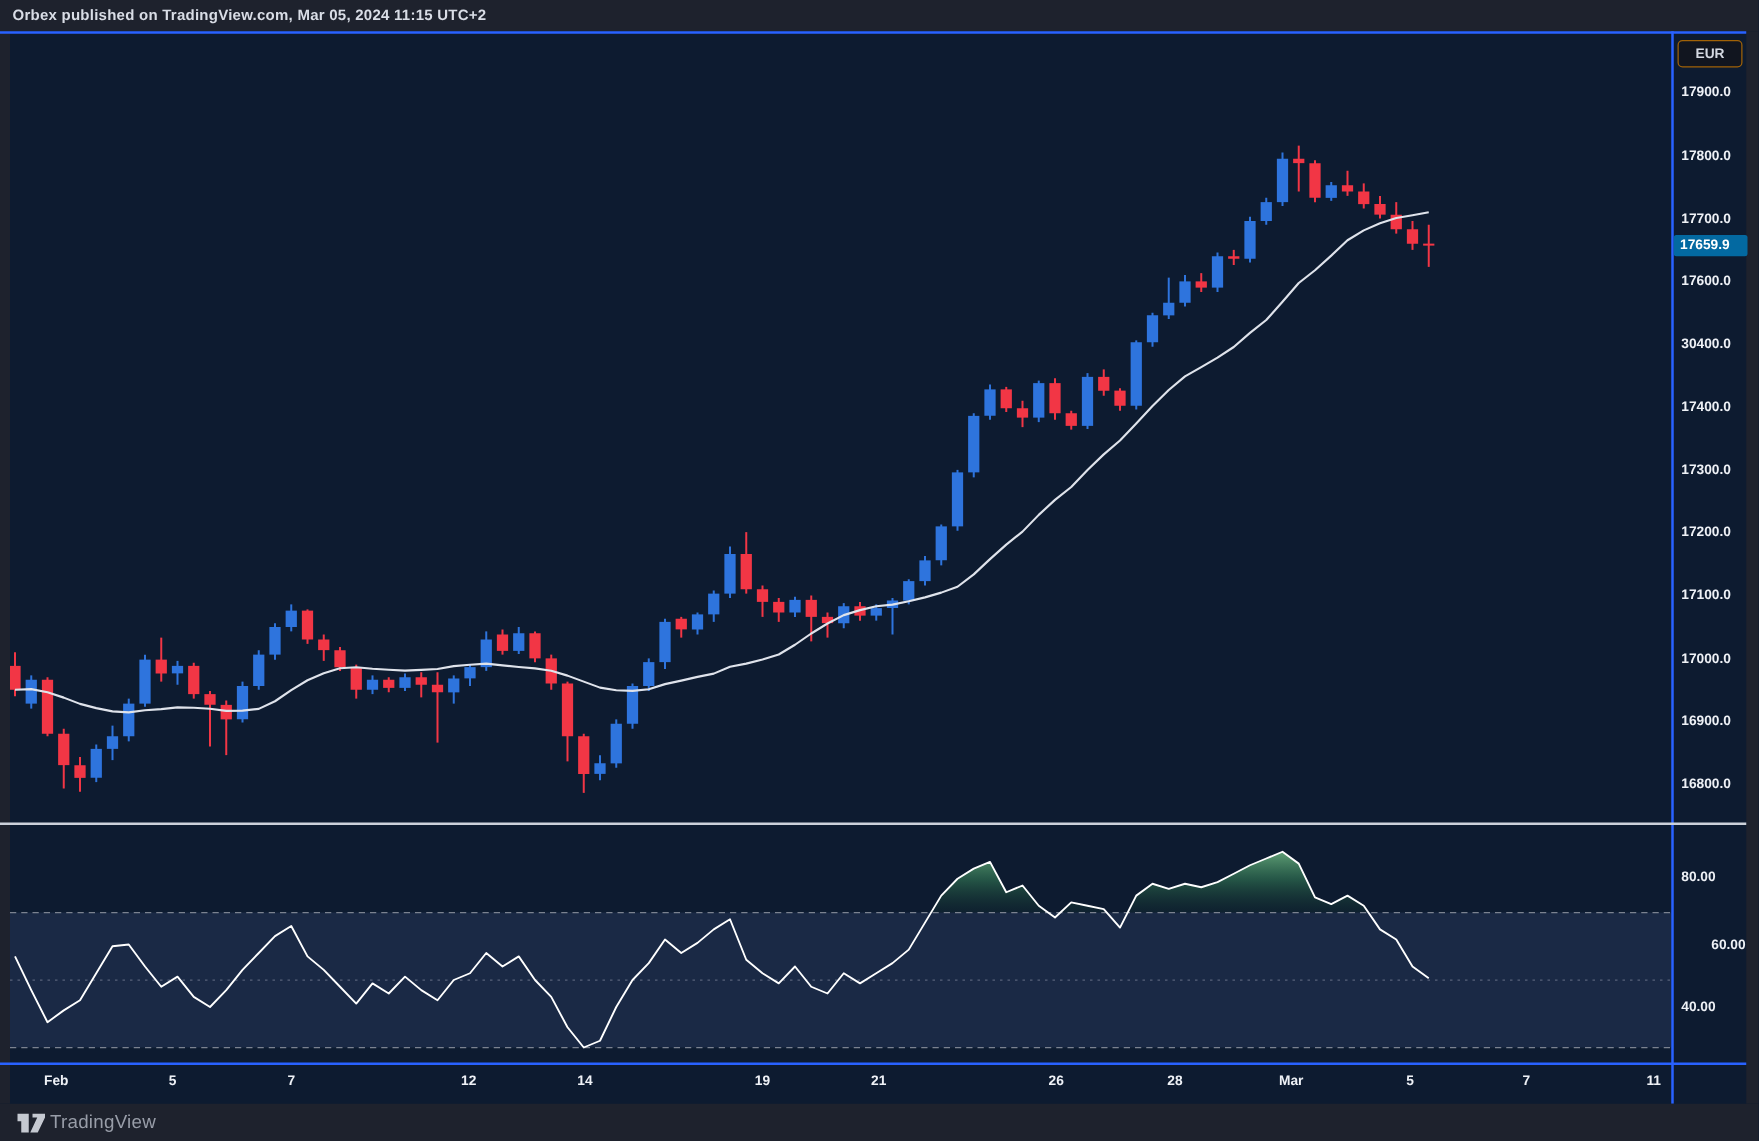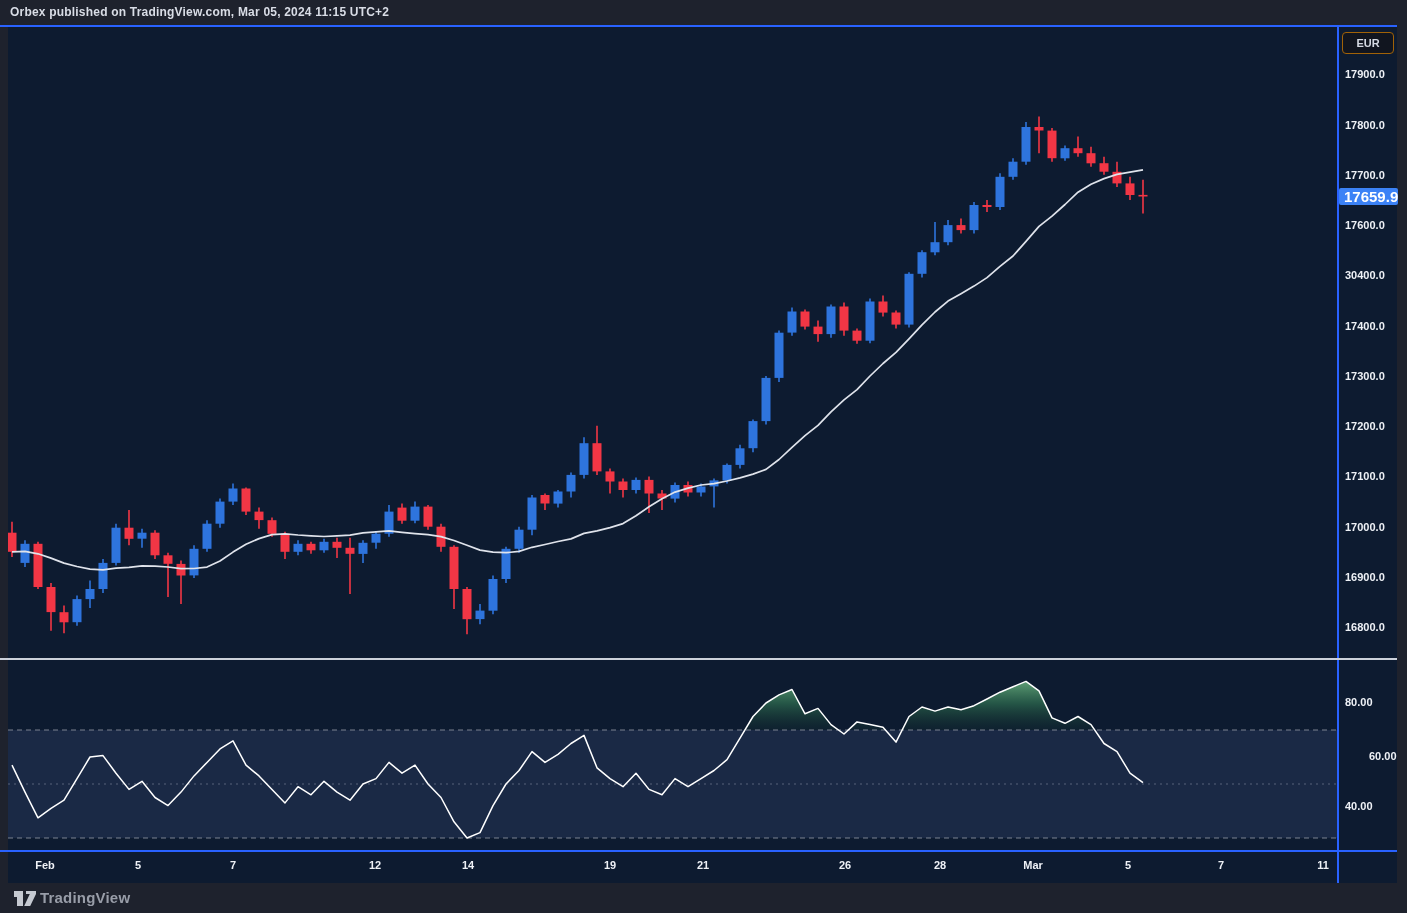"17659.9" .price-badge { background: #3b82f6 -> #0369a1; font-size: 15px -> 11px }
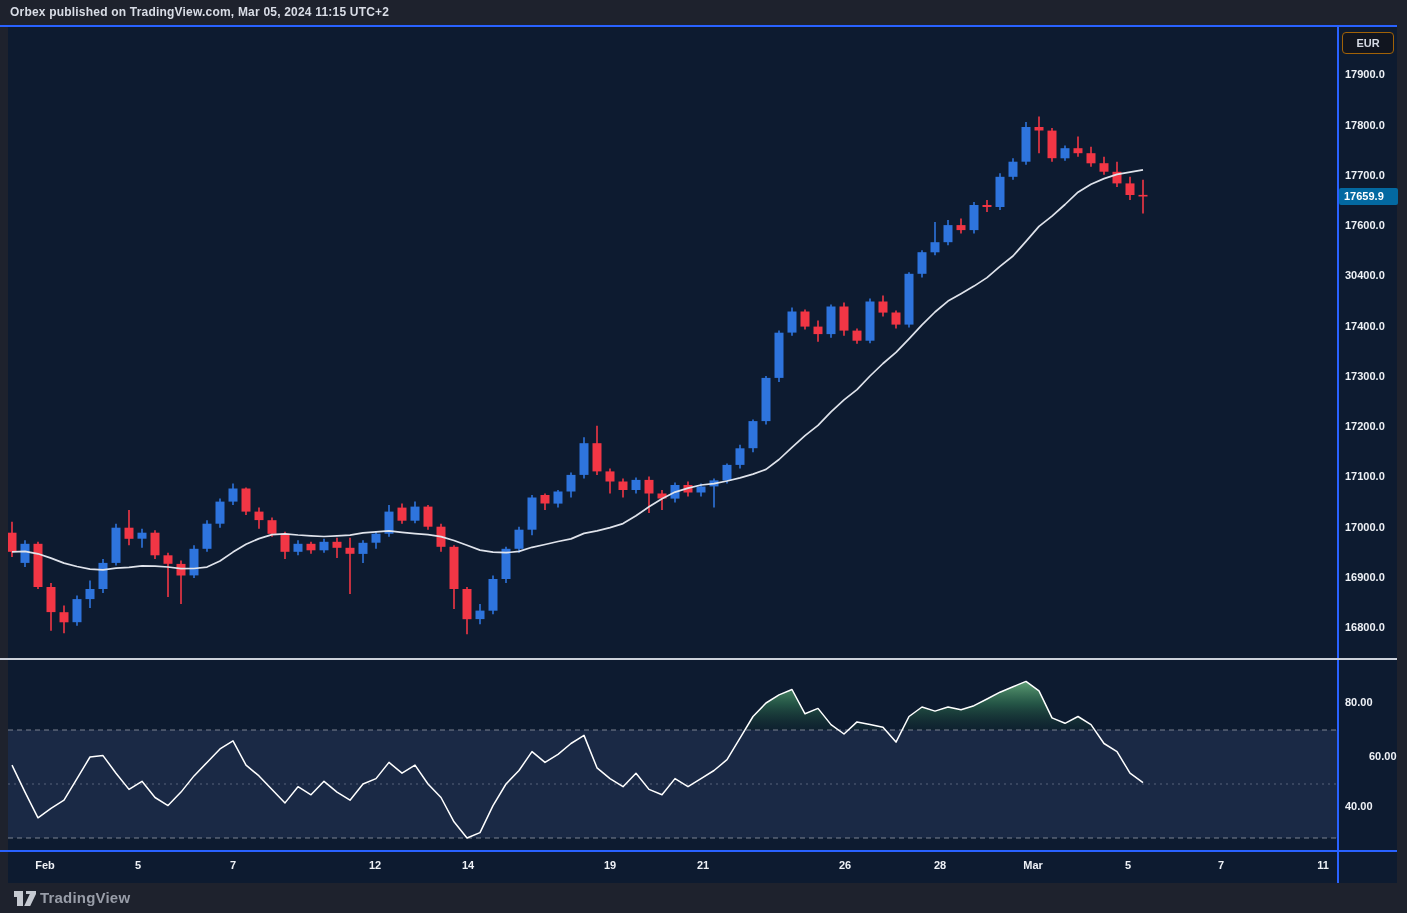"TradingView" .brand { font-weight: bold -> normal }
